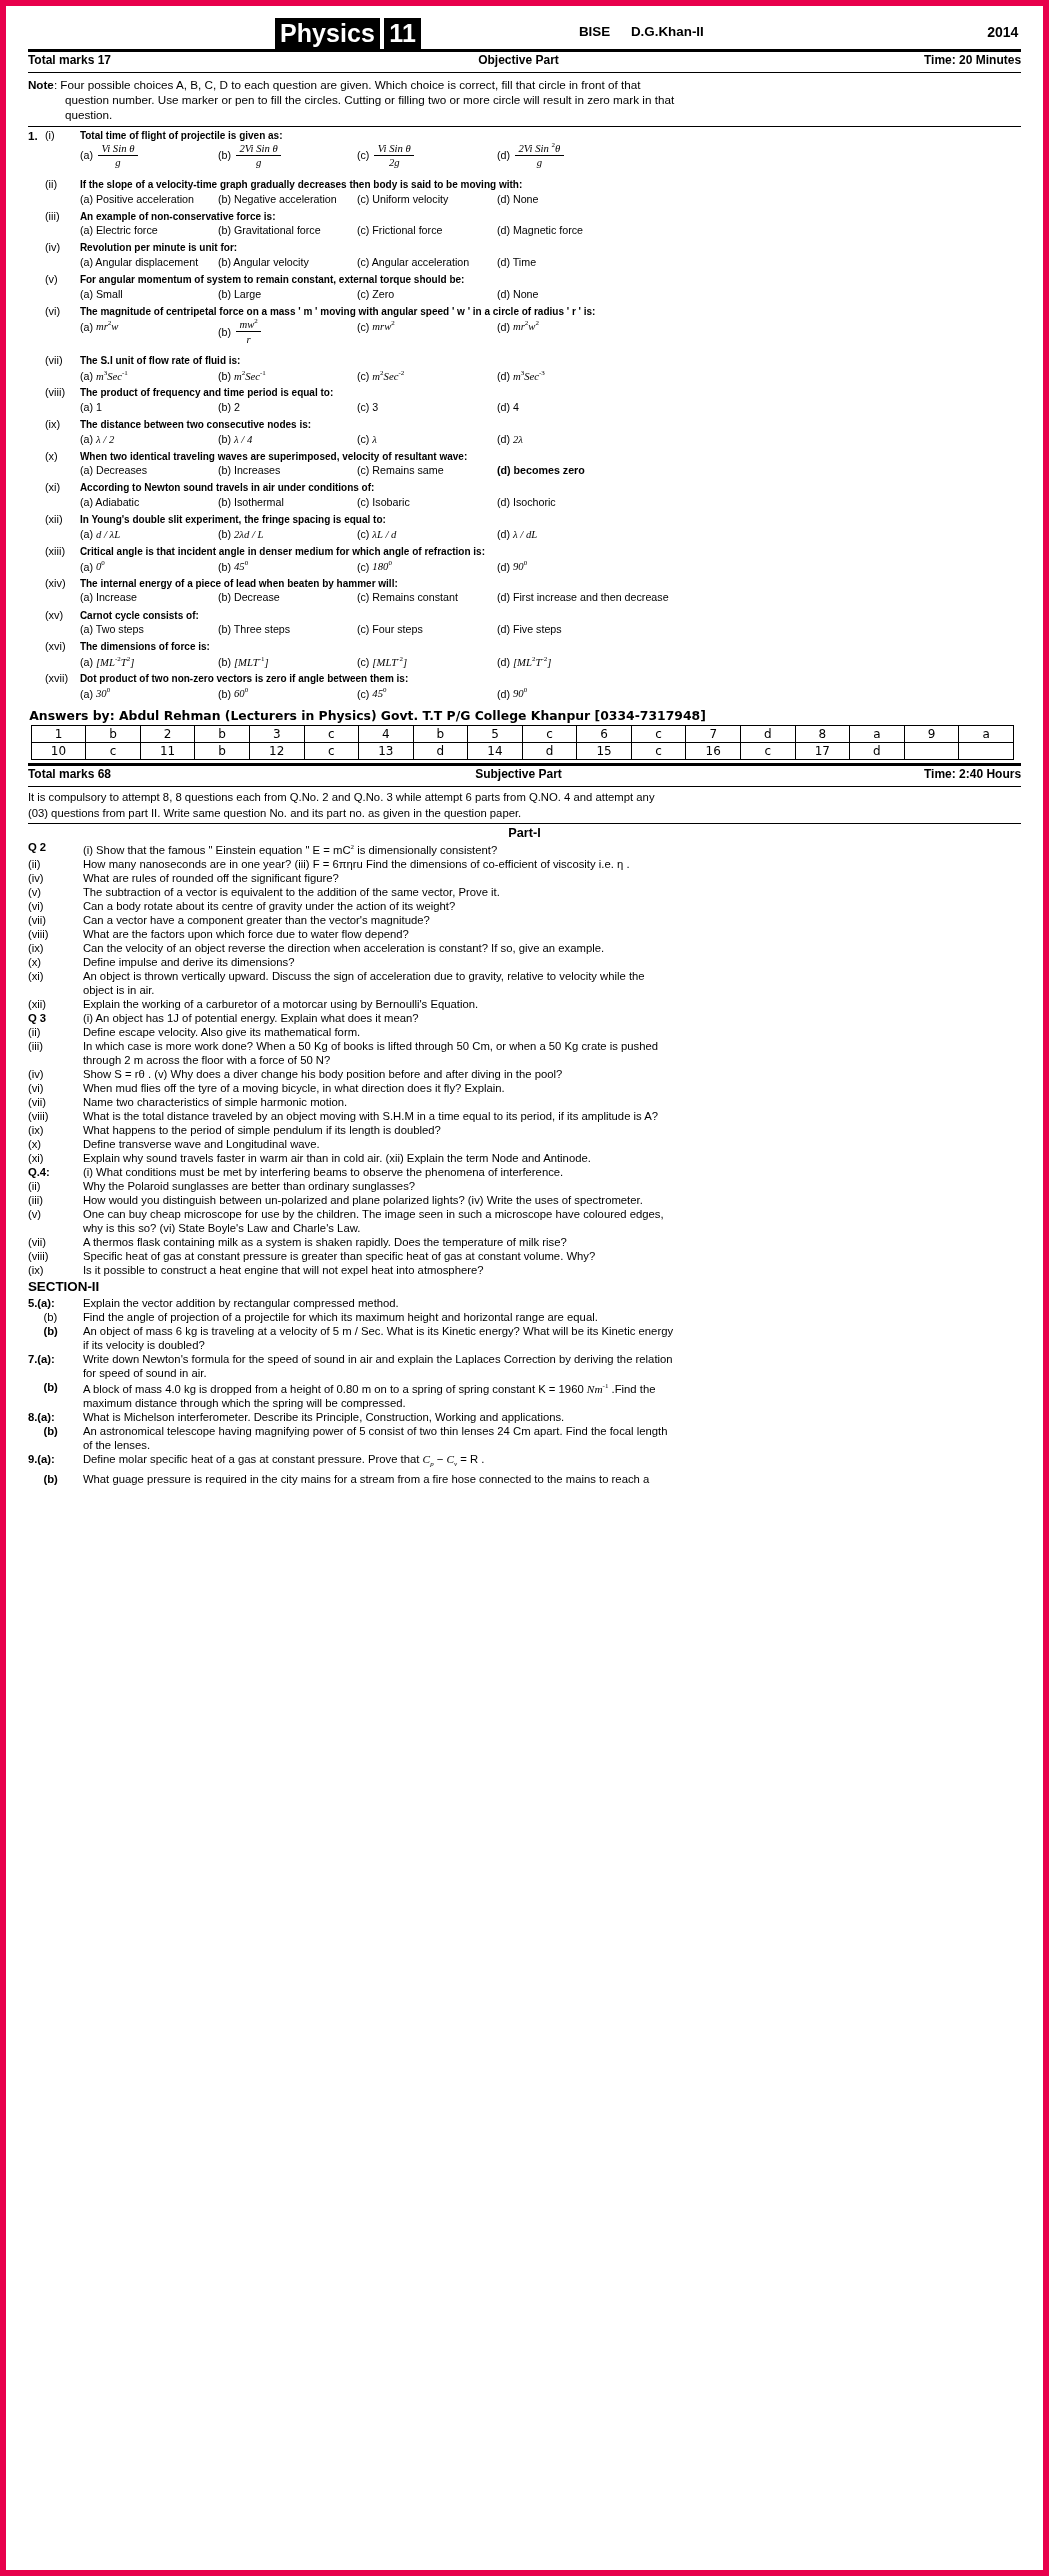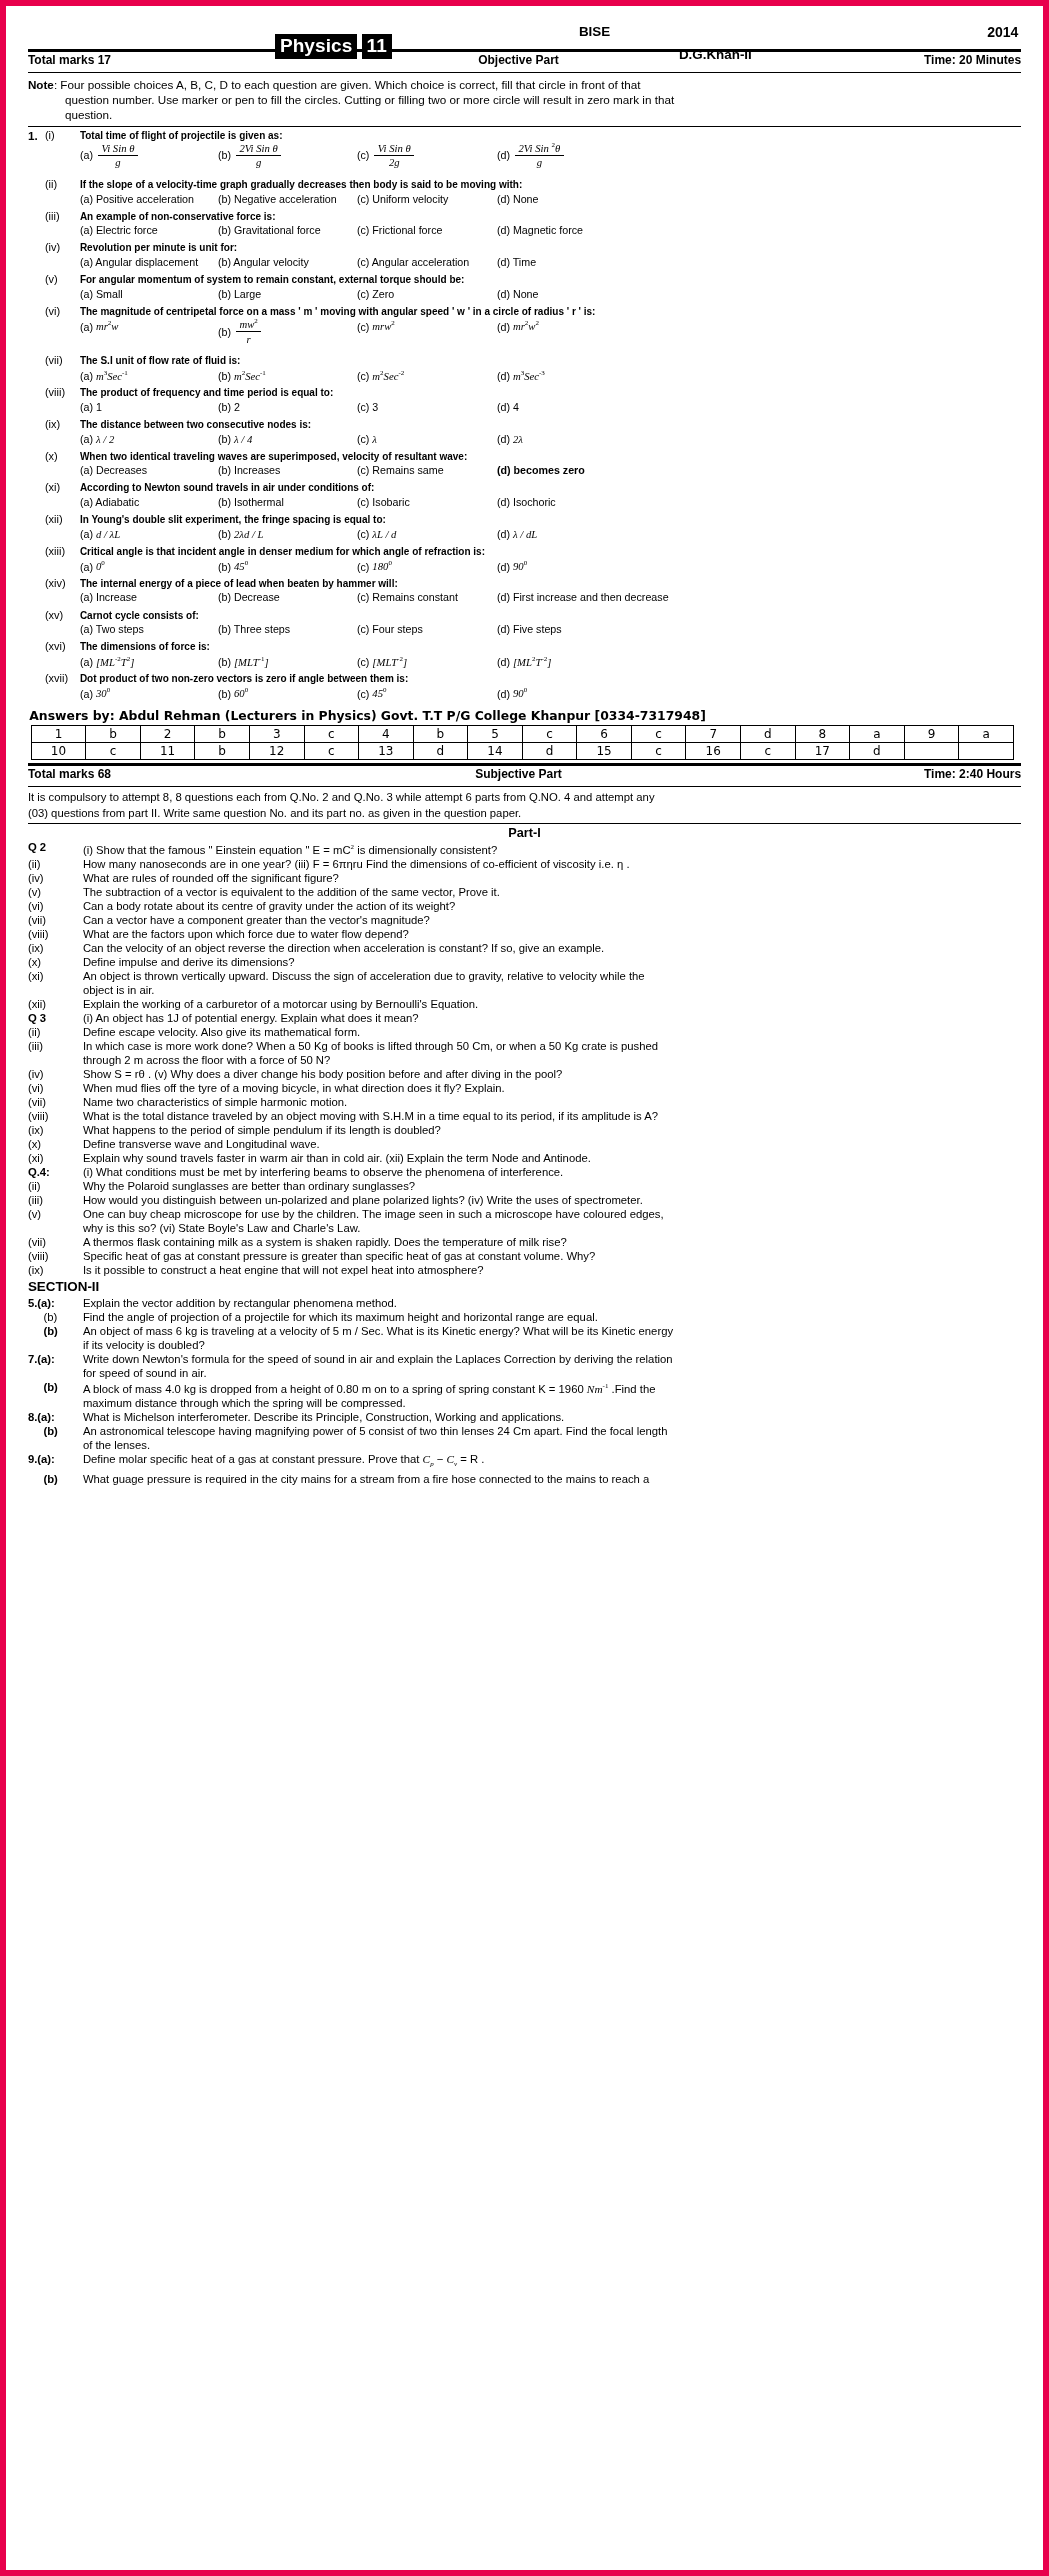"Physics" .subject-badge .blk { font-size: 19px -> 25px; margin-top: 16px -> none }
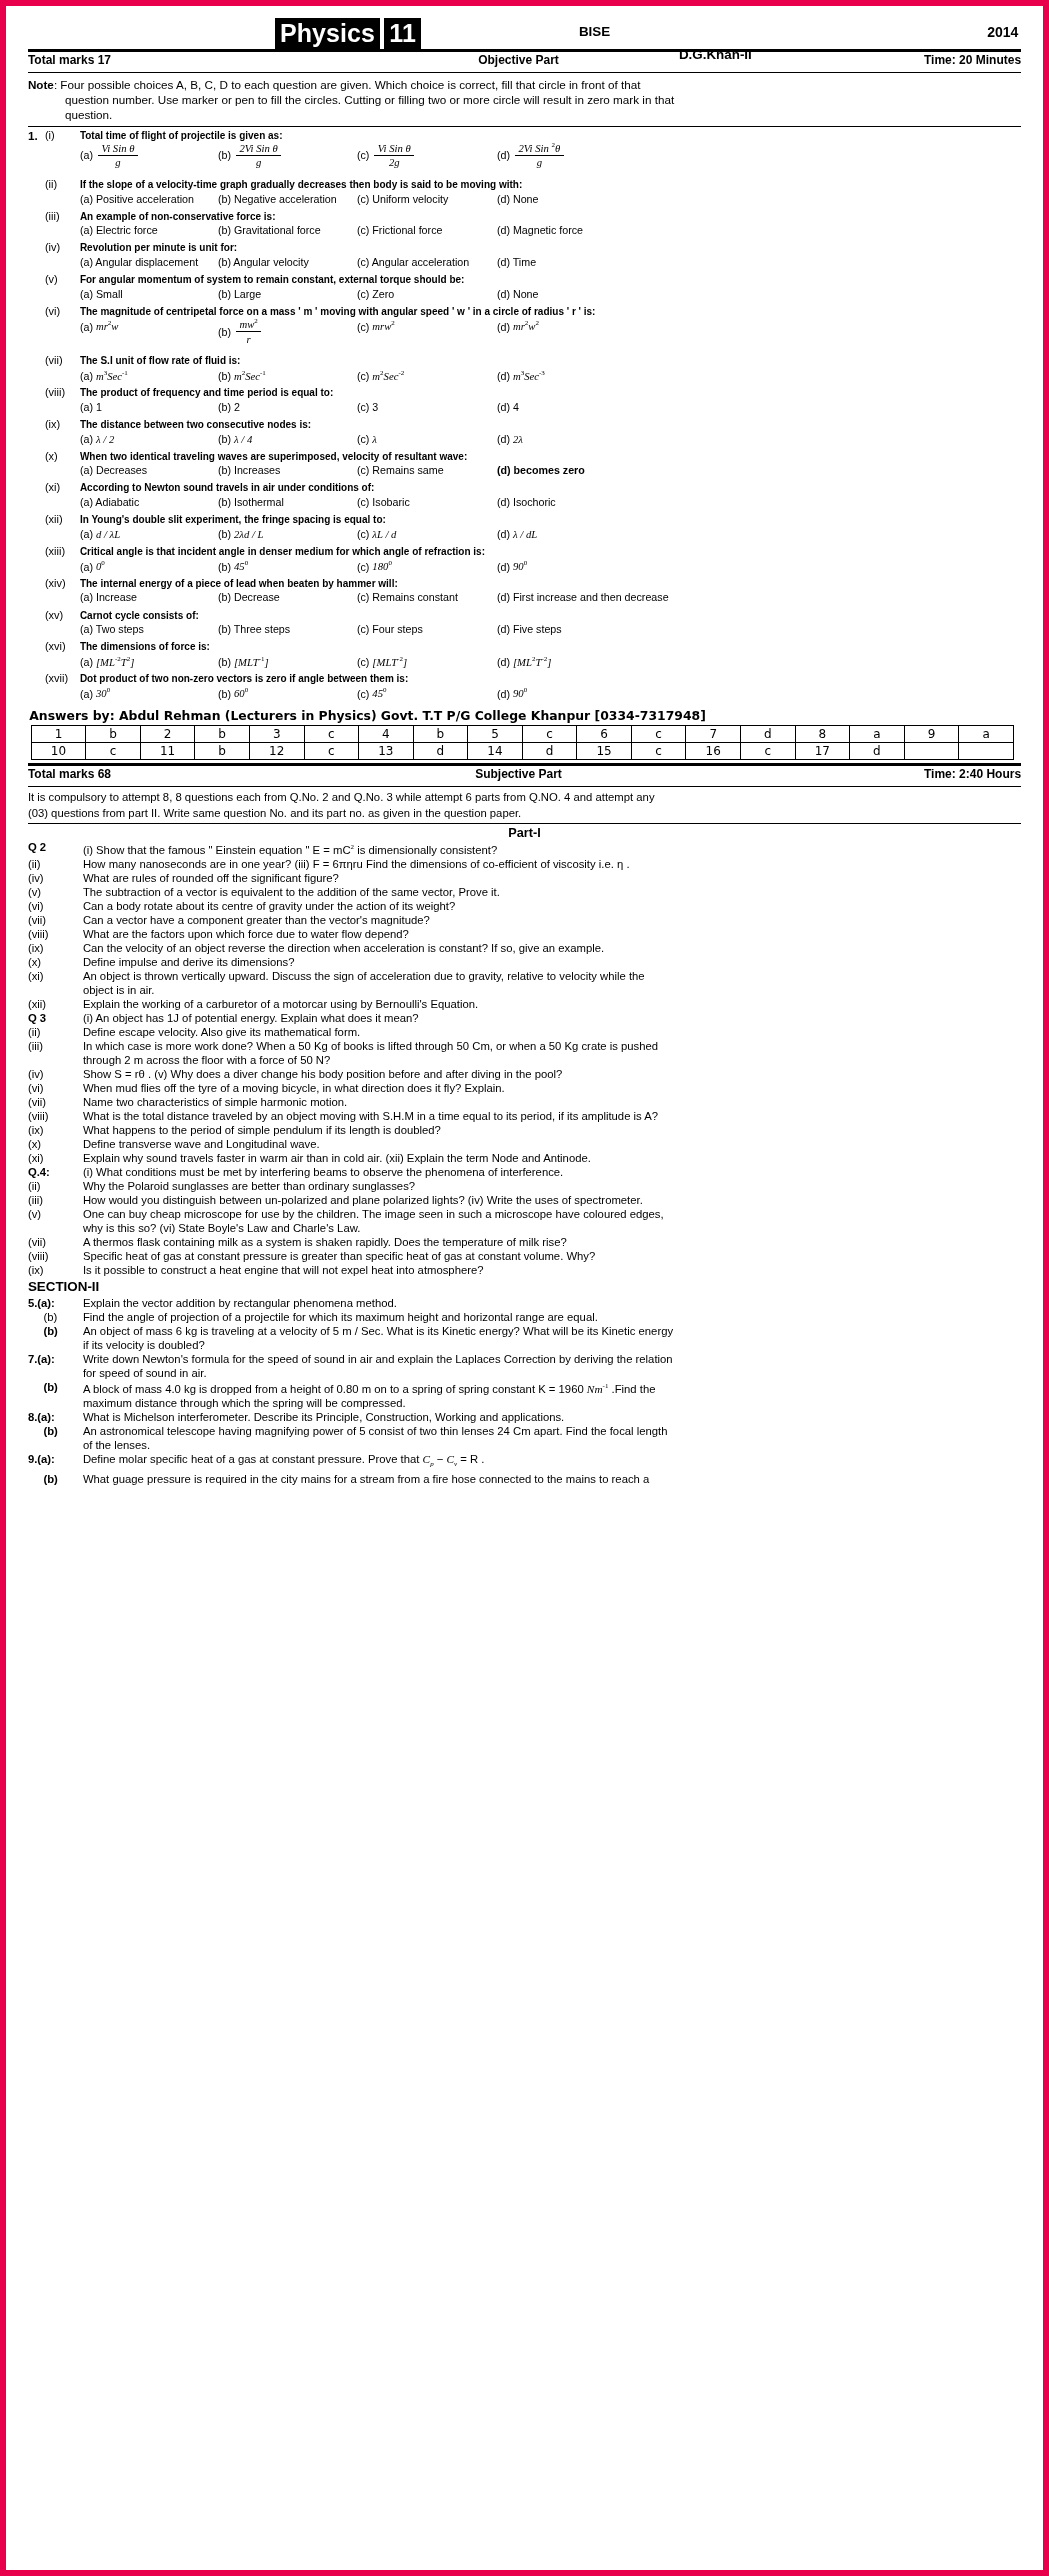"D.G.Khan-II" .hdr-board { left: 651px -> 603px; margin-top: 23px -> none }
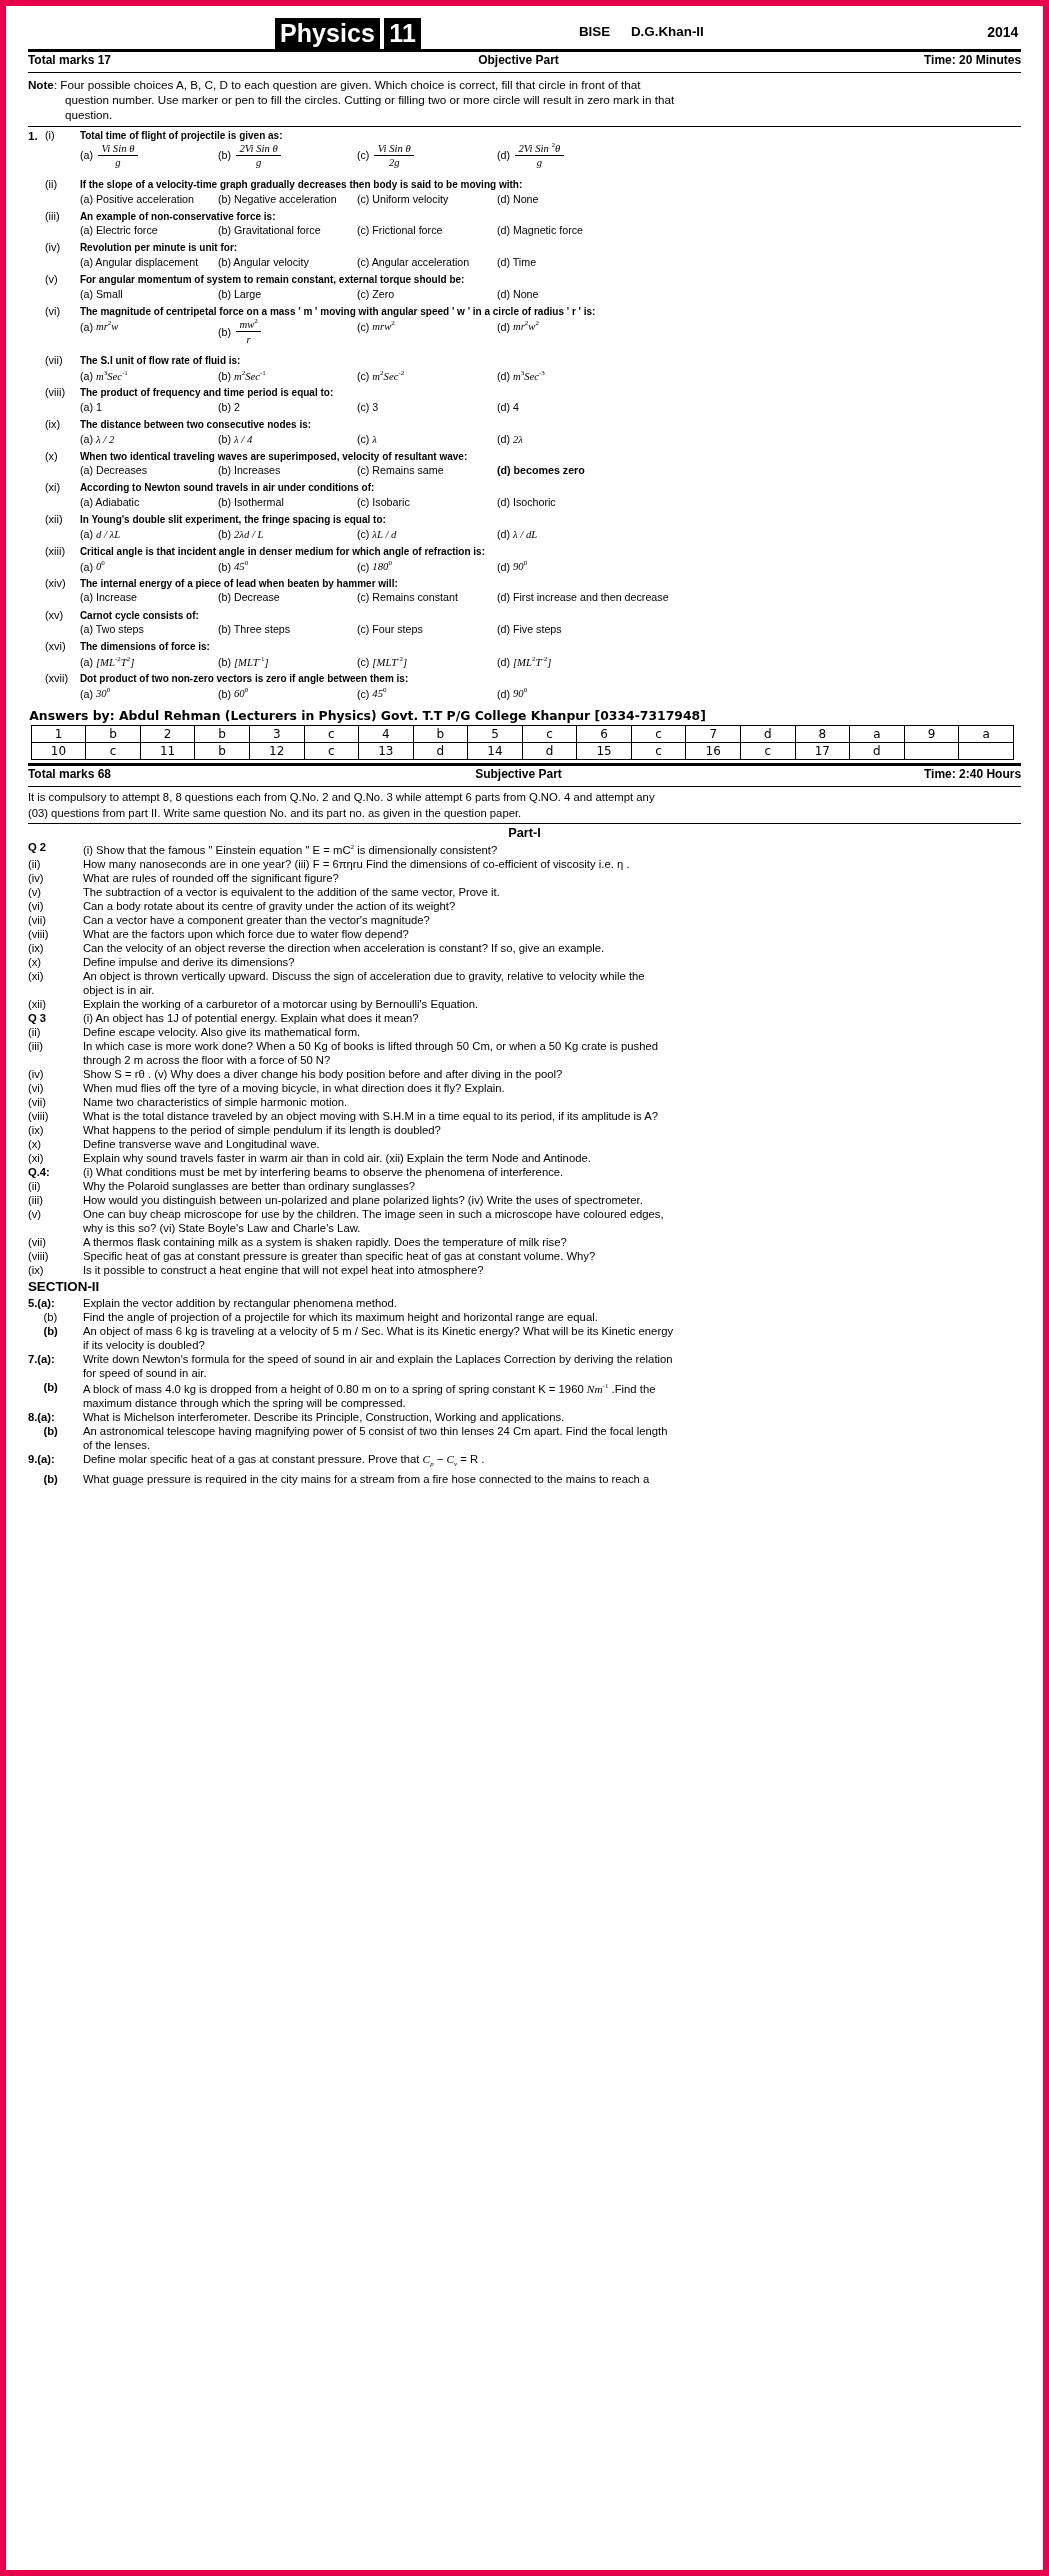"Explain the vector addition by" span { text: phenomena -> compressed }
